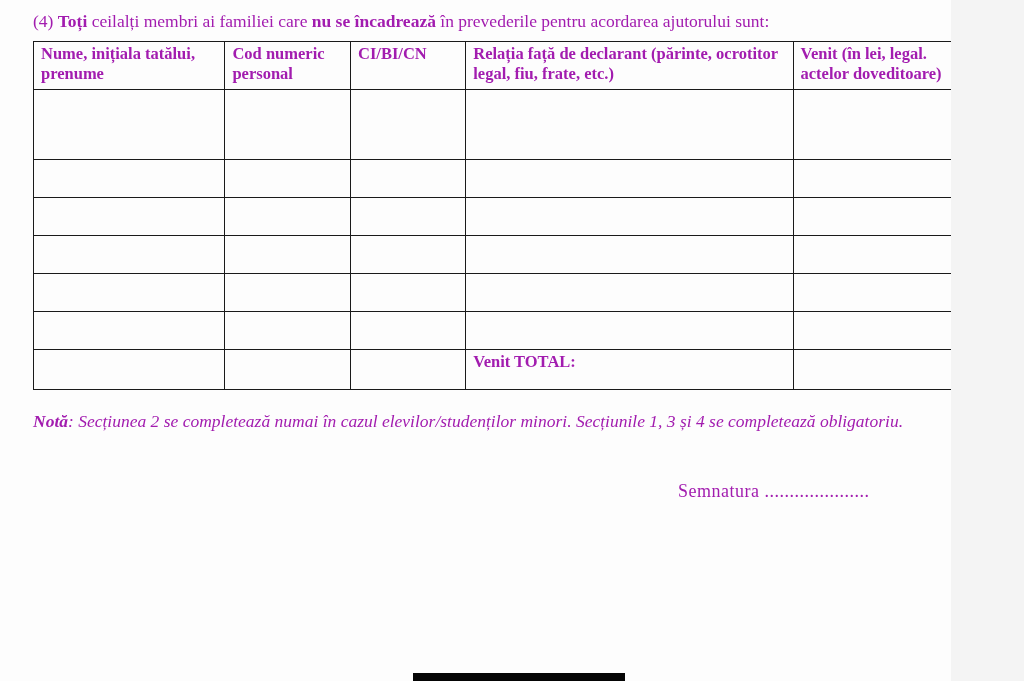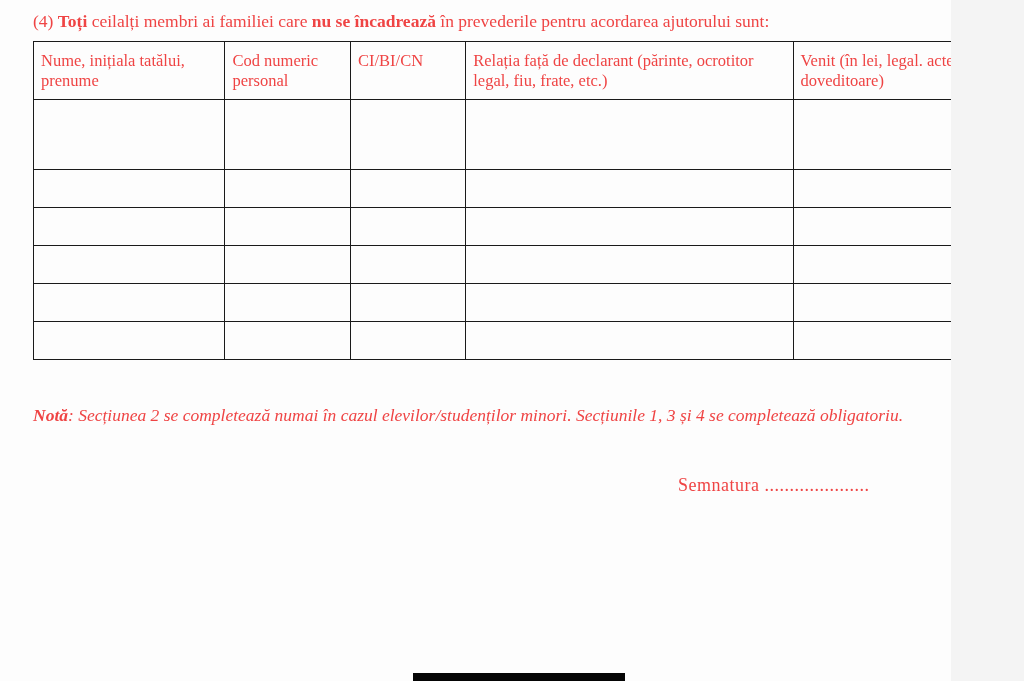"(4) Toți ceilalți membri ai" .page { color: #ef4444 -> #a21caf }
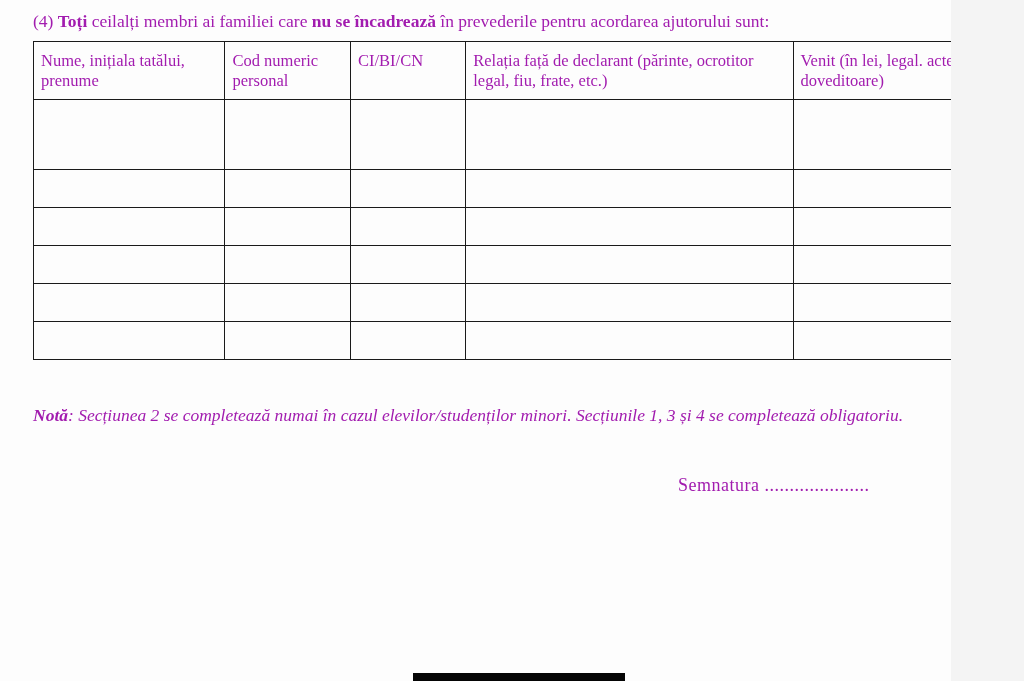"Nume, inițiala tatălui, prenume" table.form-table td, table.form-table th { font-weight: normal -> bold; padding: 9px 7px -> 2px 7px }
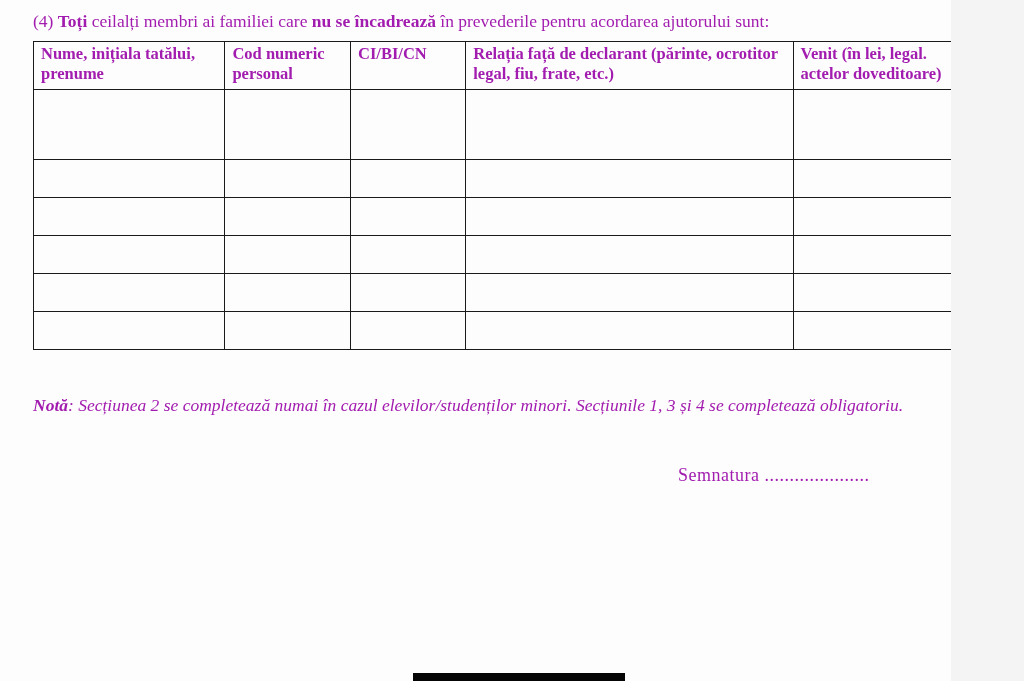"Venit TOTAL:" tr.total-row { html: none -> <tr> <td></td> <td></td> <td></td> <td>Venit TOTAL:</td> <td></td> </tr> }
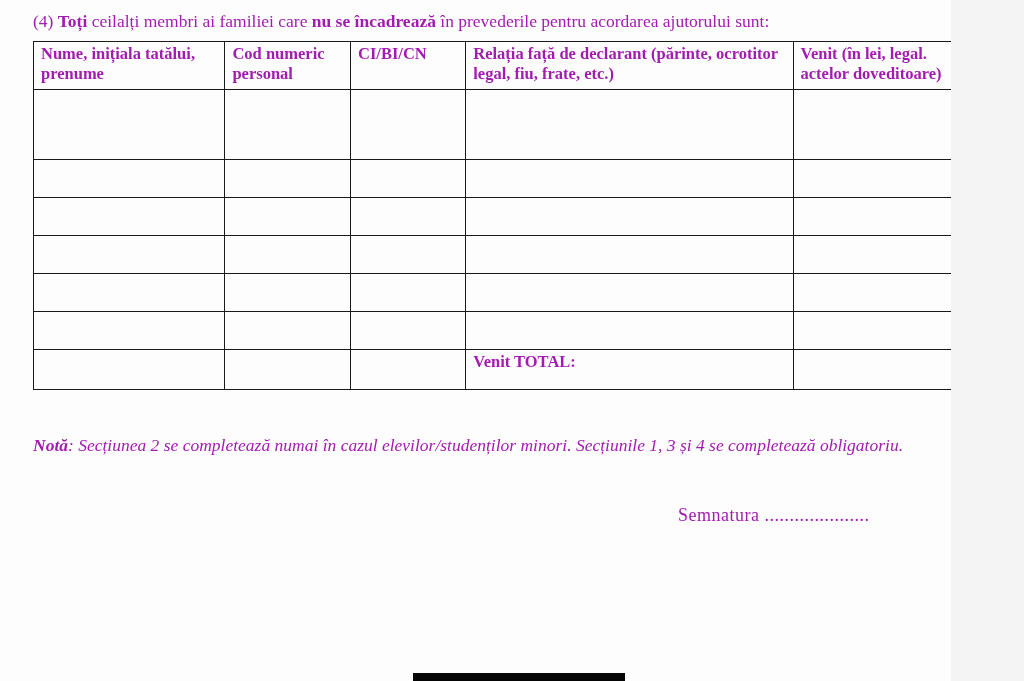"Notă: Secțiunea 2 se completează" .note { margin-top: 44px -> 20px }
